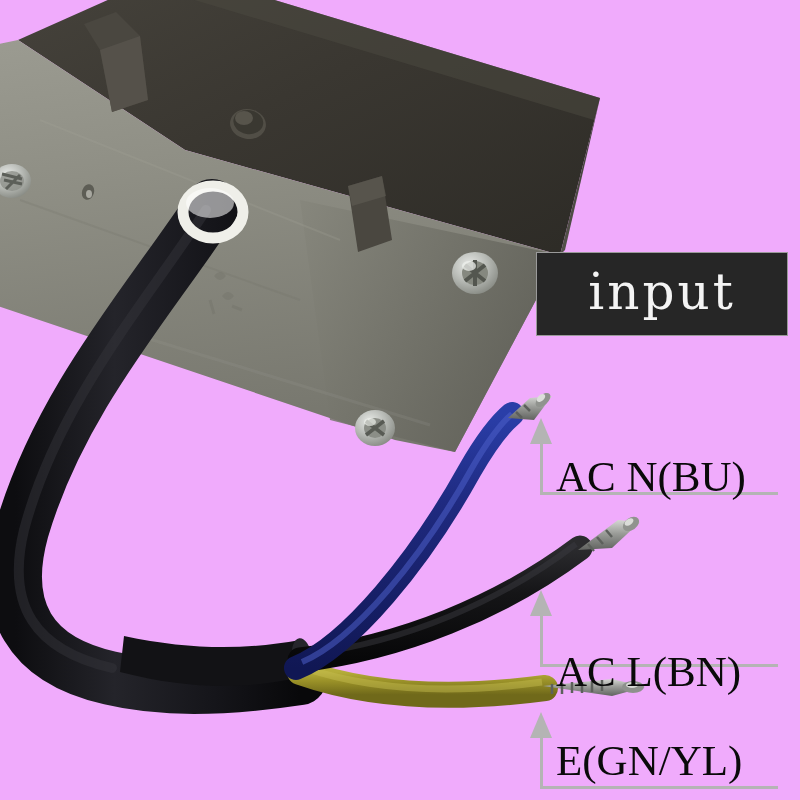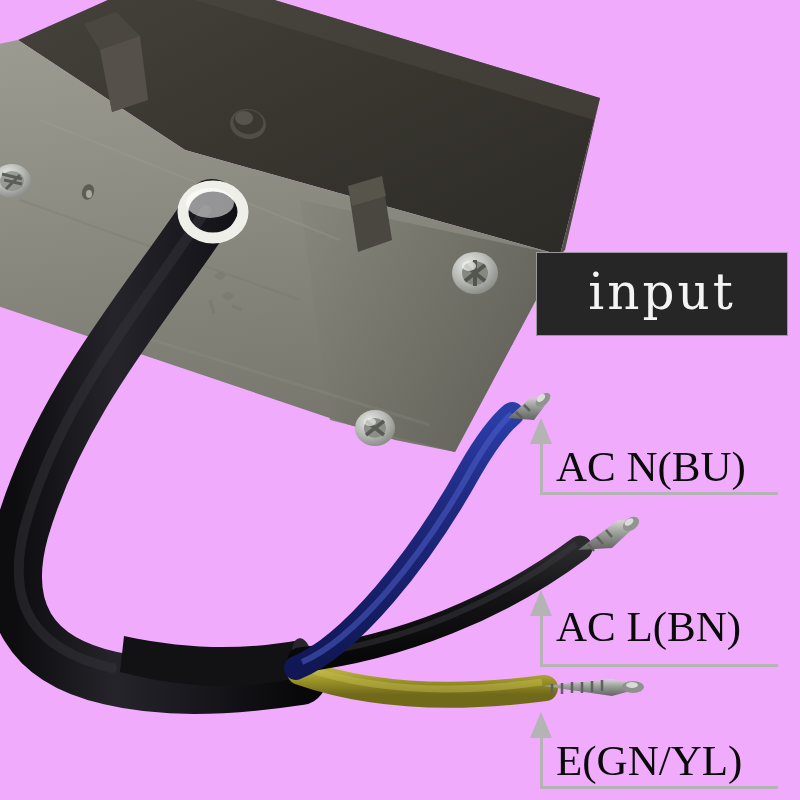"AC N(BU)" div.ctext { top: 442px -> 452px }
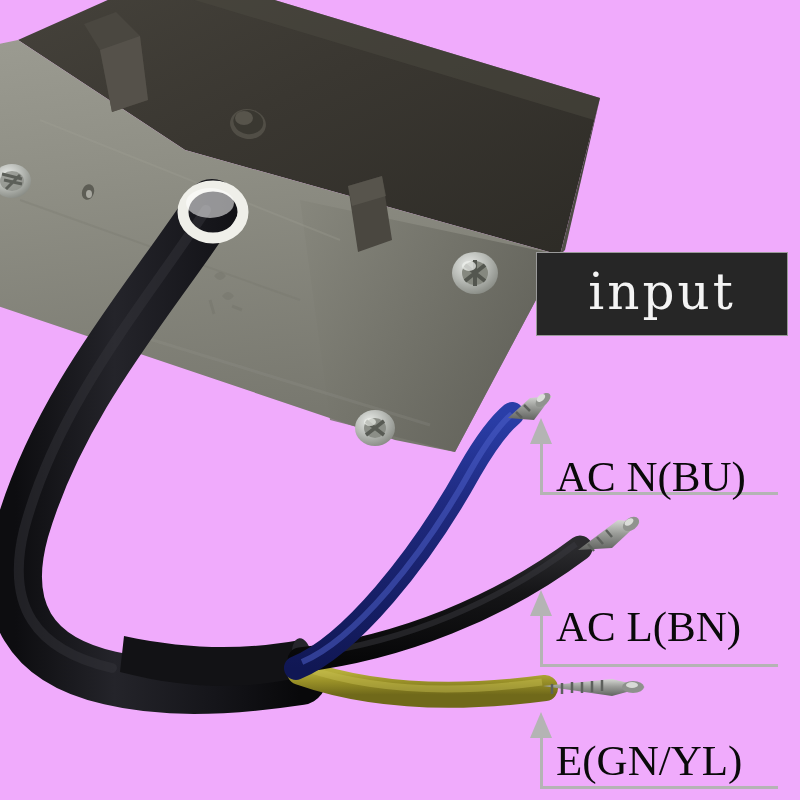"AC L(BN)" div.ctext { top: 602px -> 647px }
